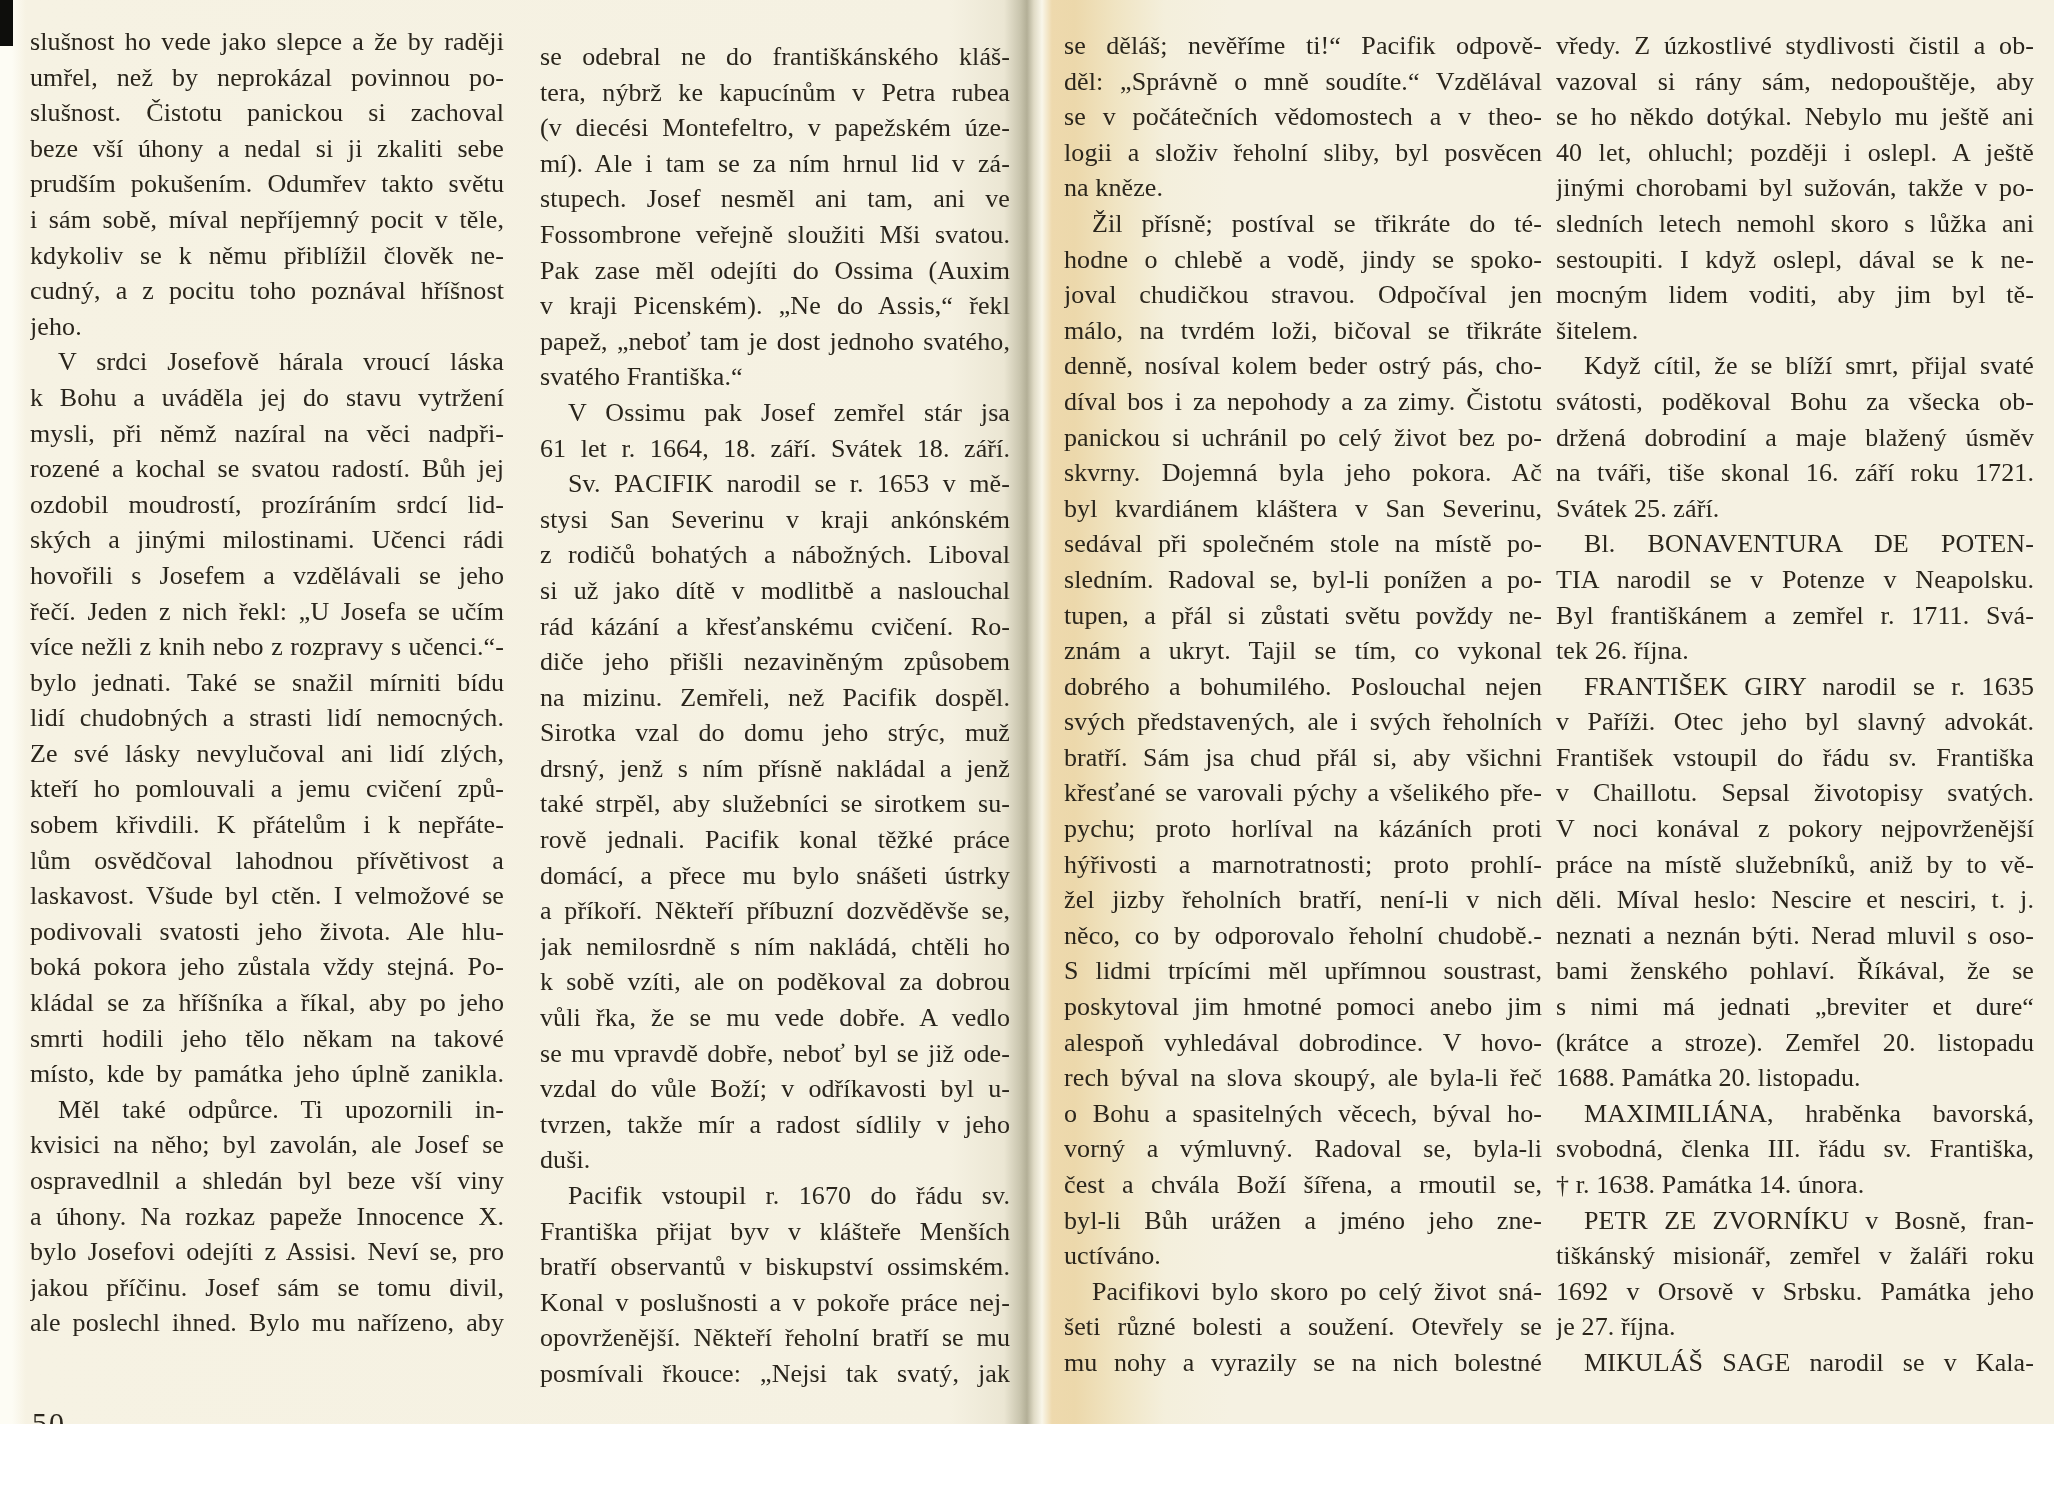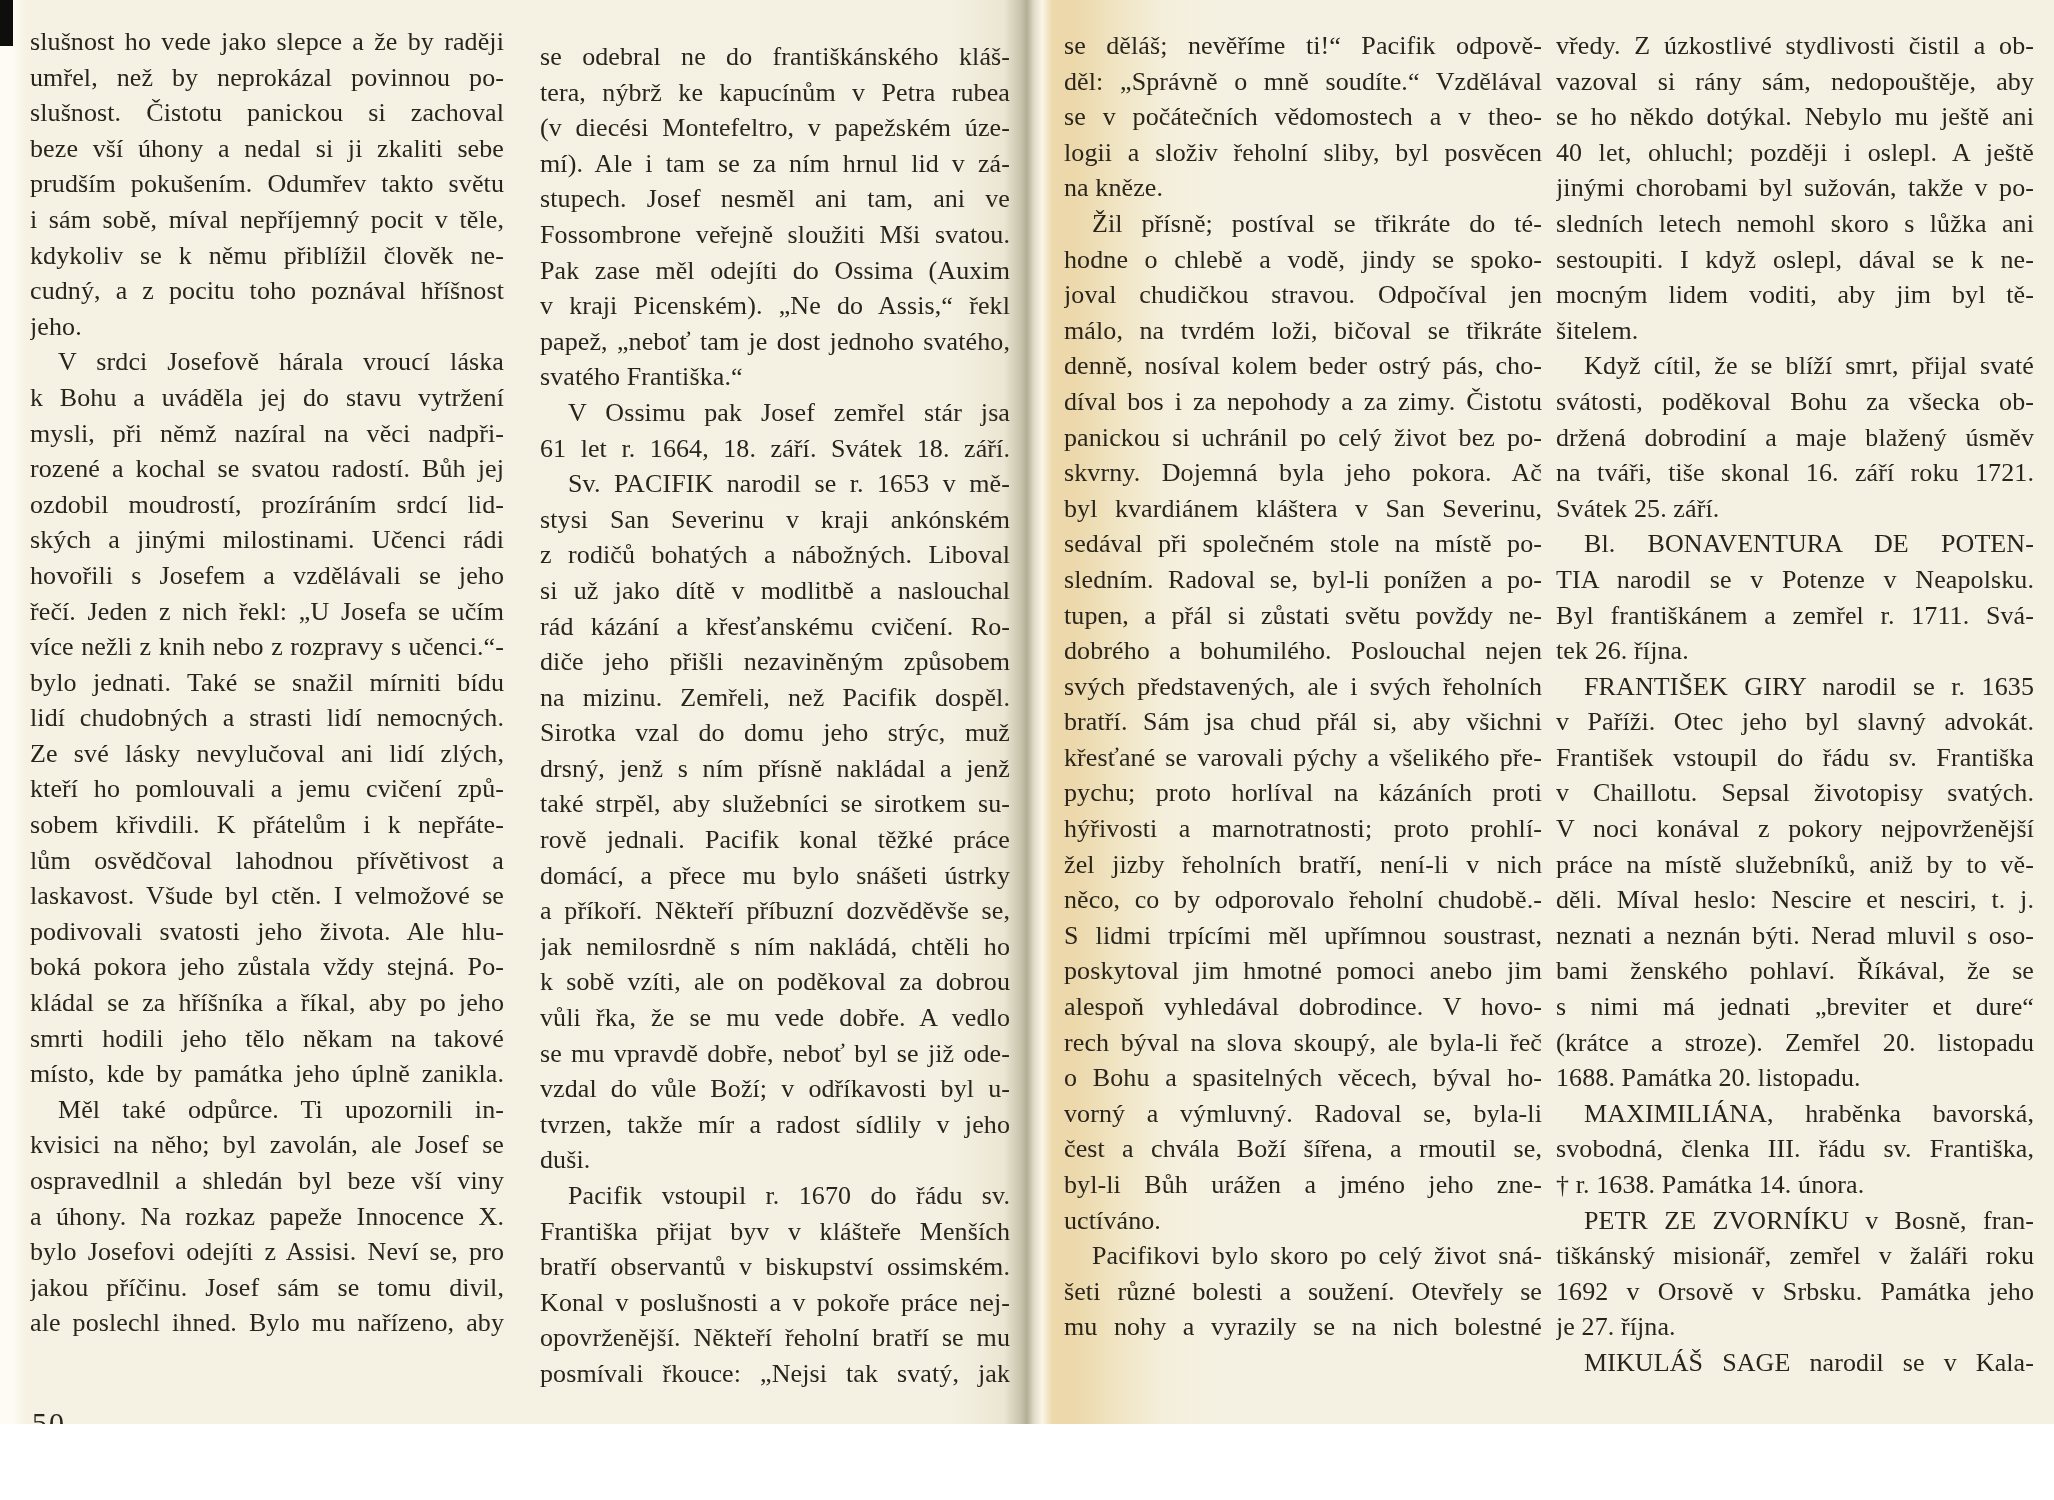"znám a ukryt. Tajil se" div.line { html: none -> <div>znám a ukryt. Tajil se tím, co vykonal</div> }
